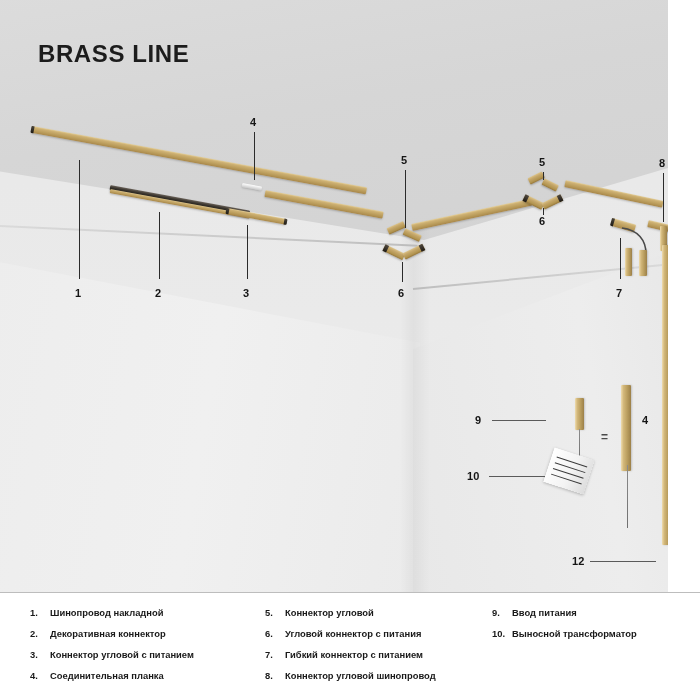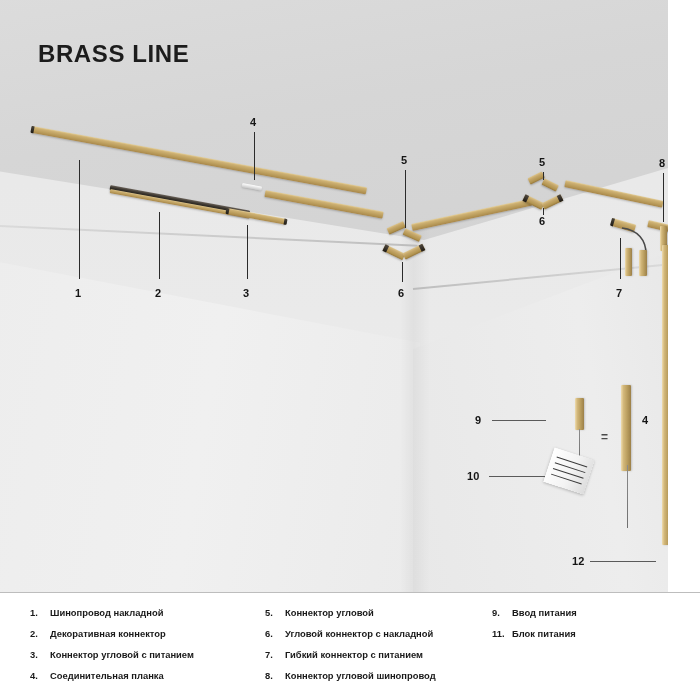"Угловой коннектор с накладной" span { text: накладной -> питания }
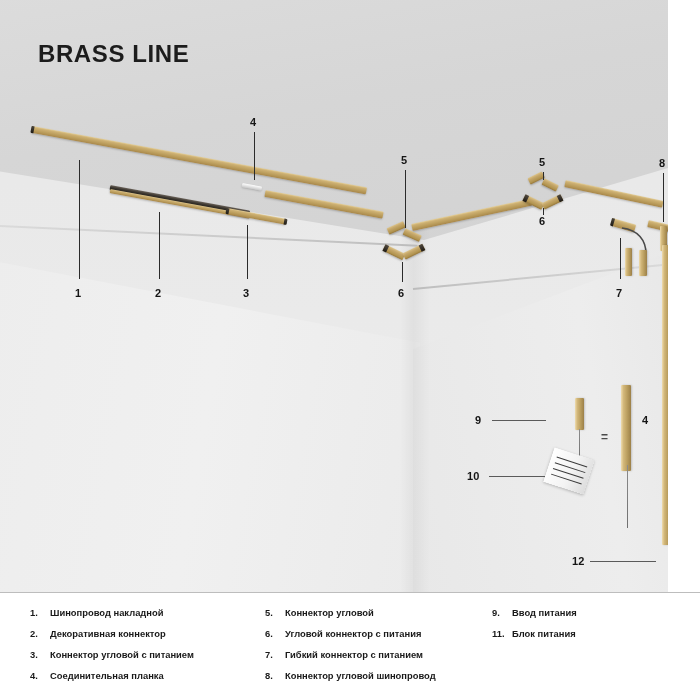"10." div.litem { html: none -> <div> <span>10.</span> <span>Выносной трансформатор</span> </div> }
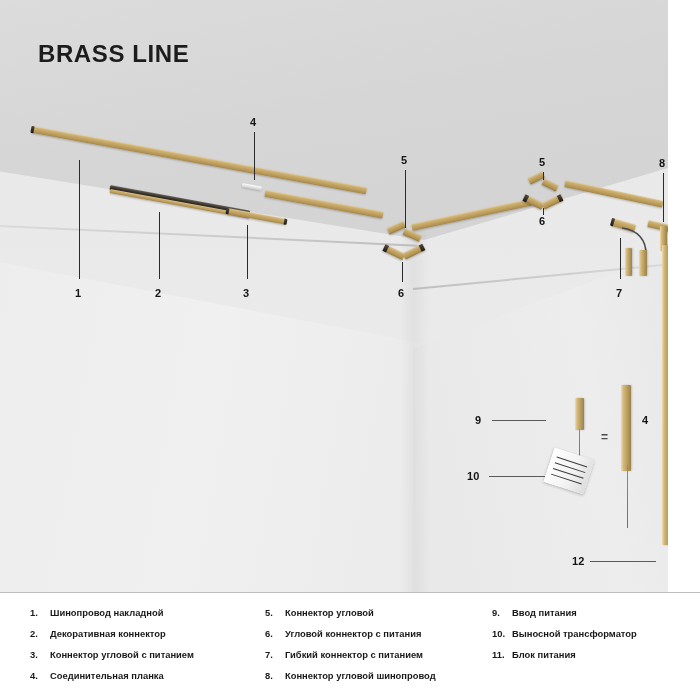"11." div.litem { html: <div> <span>11.</span> <span>Блок питания</span> </div> -> none }
